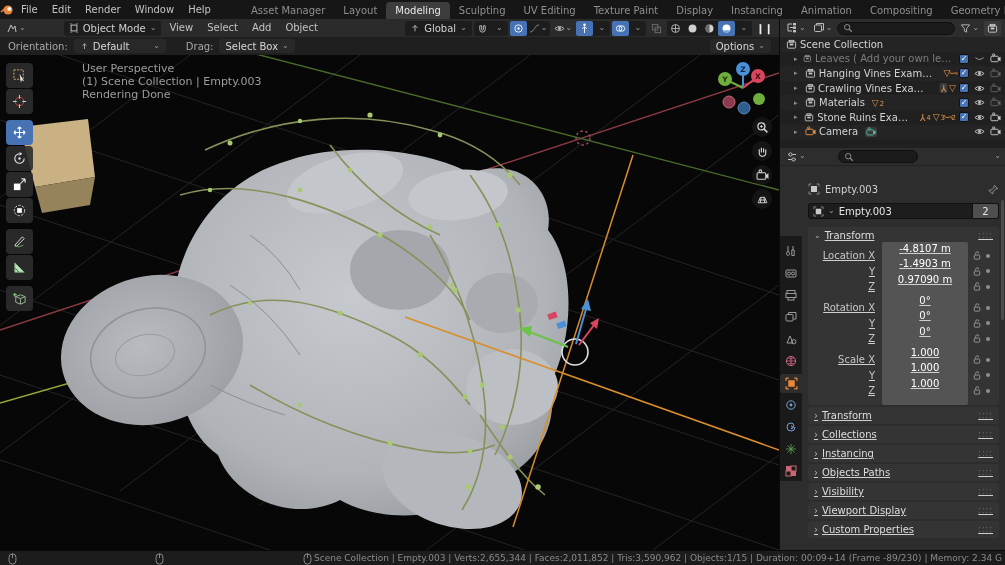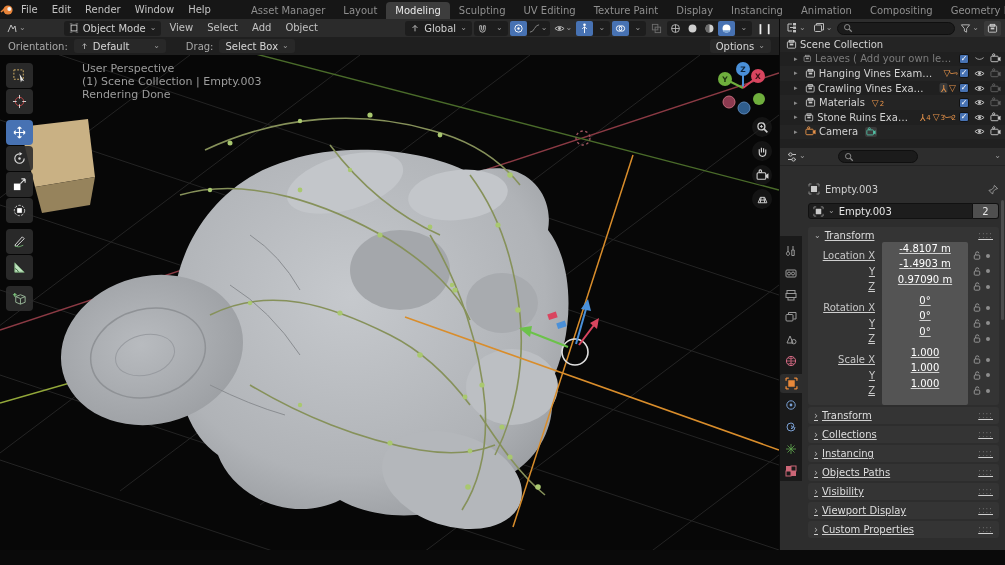"Scene Collection | Empty.003 |" div.abs { html: none -> <div> <svg> <use></use> </svg> <svg> <use></use> </svg> <svg> <use></use> </svg> <span>Scene Collection | Empty.003 | Verts:2,655,344 | Faces:2,011,852 | Tris:3,590,962 | Objects:1/15 | Duration: 00:09+14 (Frame -89/230) | Memory: 2.34 G</span> </div> }
